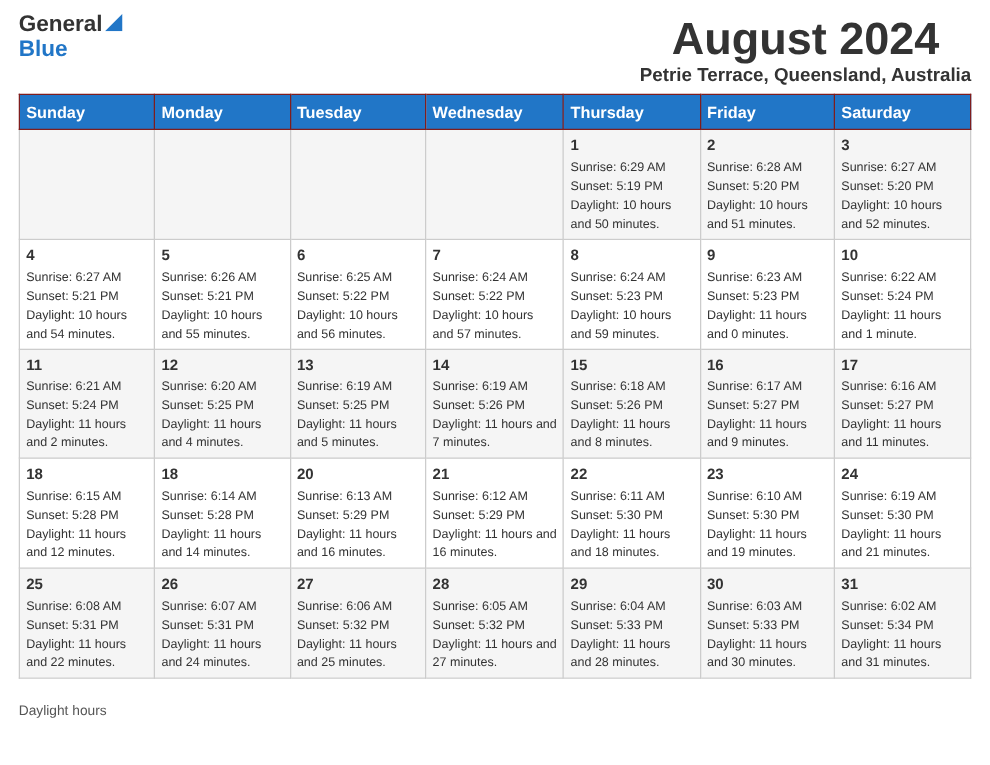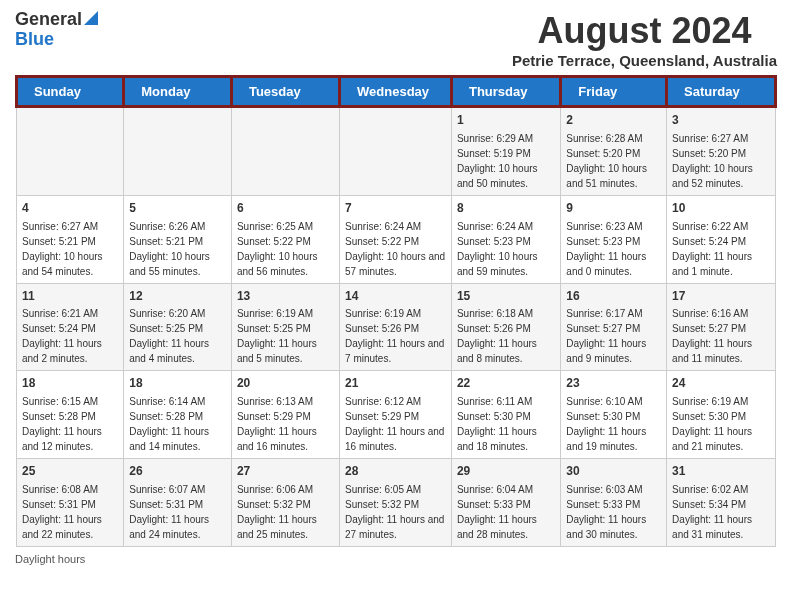"Sunday" thead tr th { border: 3px solid #7f1d1d -> 1px solid #7f1d1d; padding: 6px 16px -> 6px 5px }
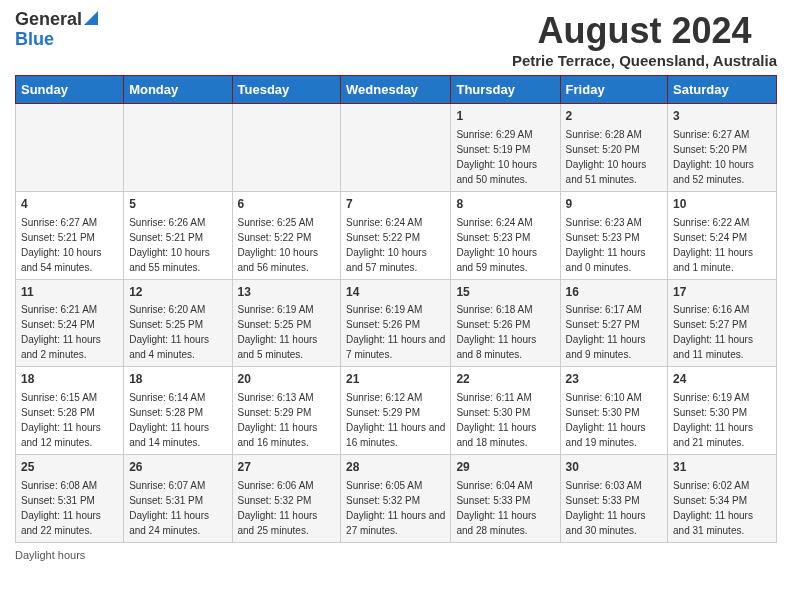"Daylight hours" div { margin-top: 6px -> 20px }
